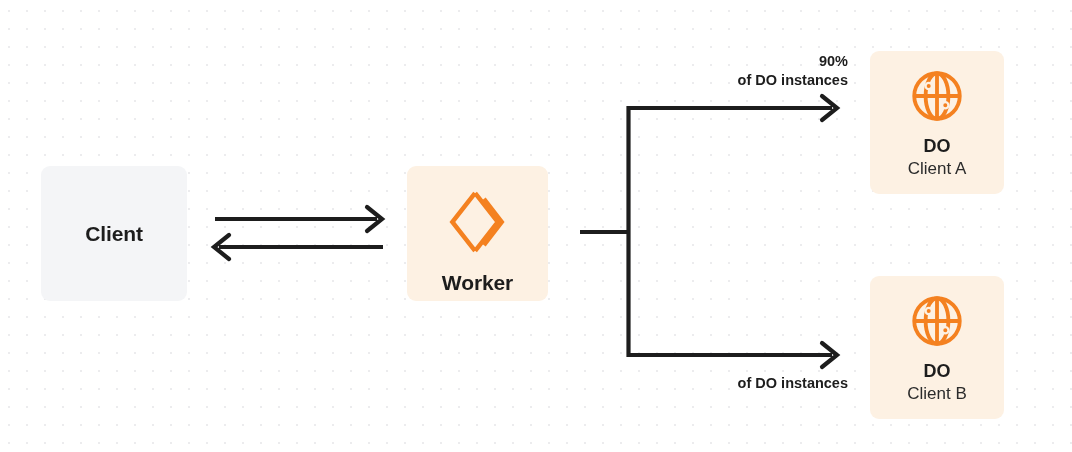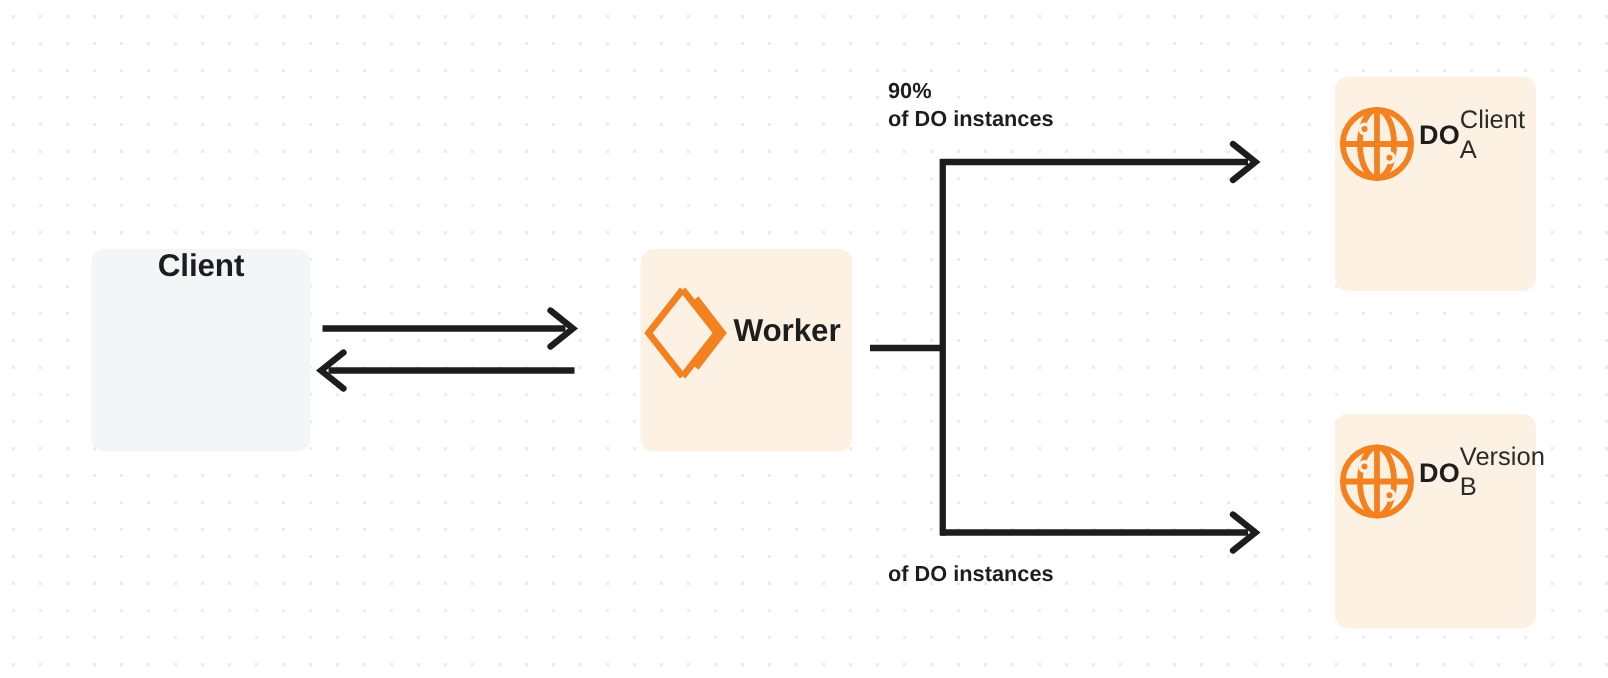"90%" .edge-label { text-align: left -> right }
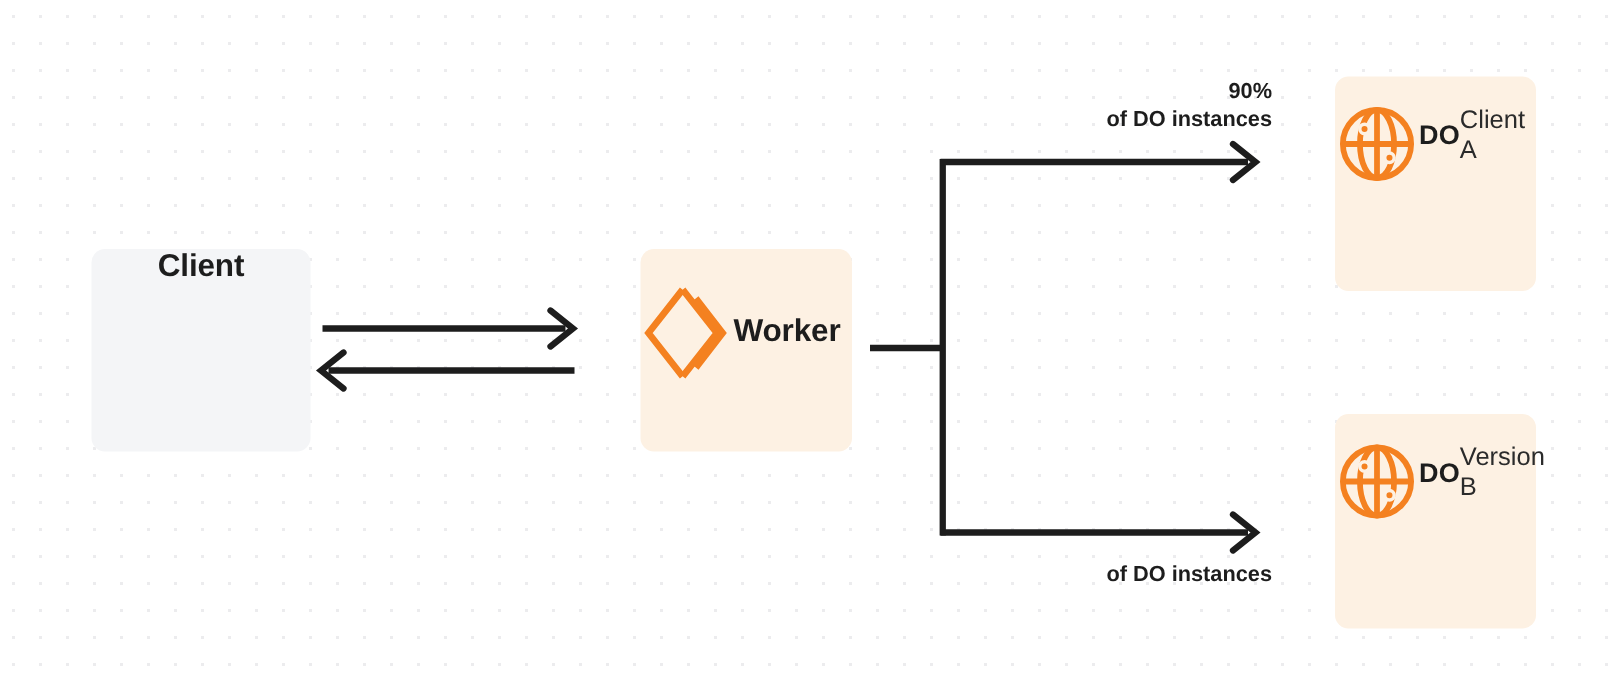"DO" .node { align-items: none -> center; flex-direction: row -> column; margin-left: 20px -> none }
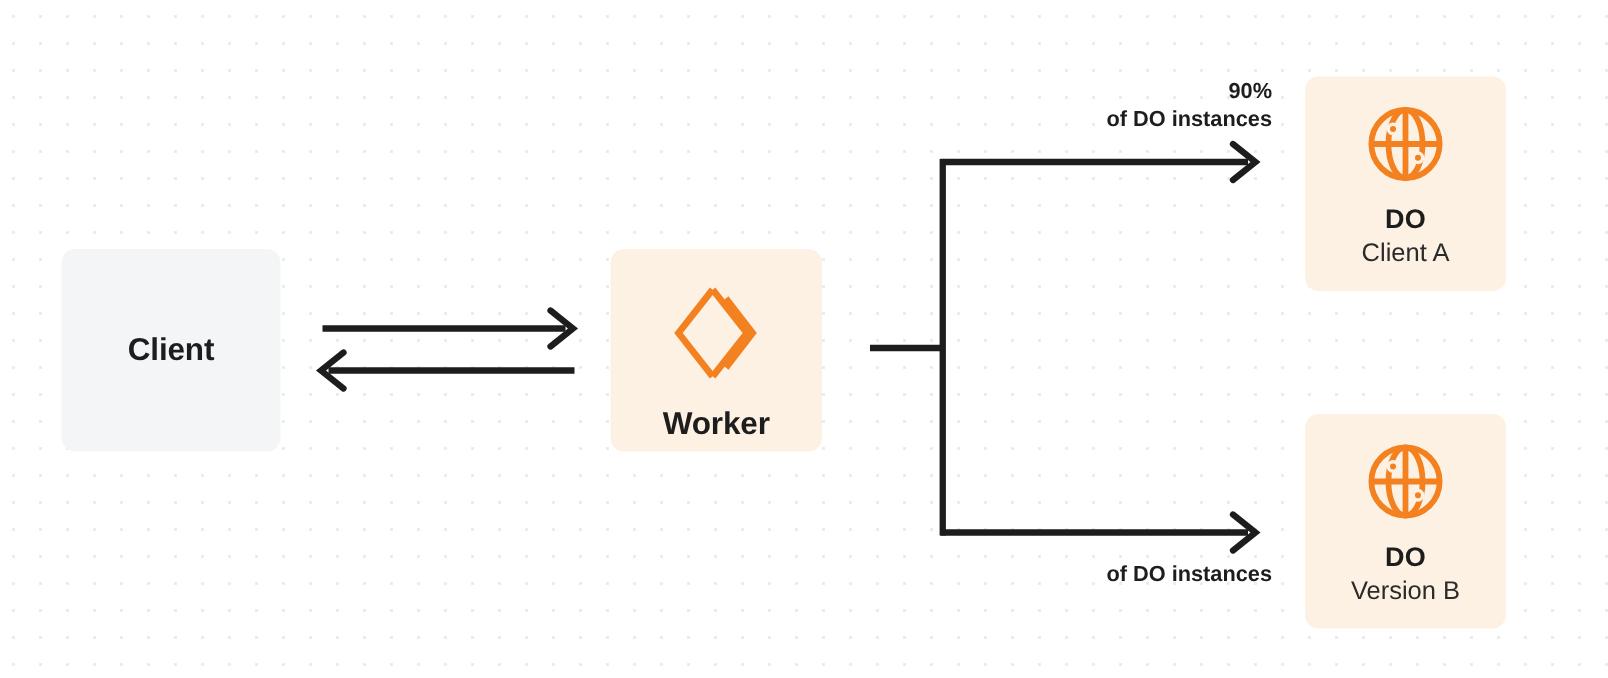"Version B" span.label-do-sub { text: Version -> Client }
